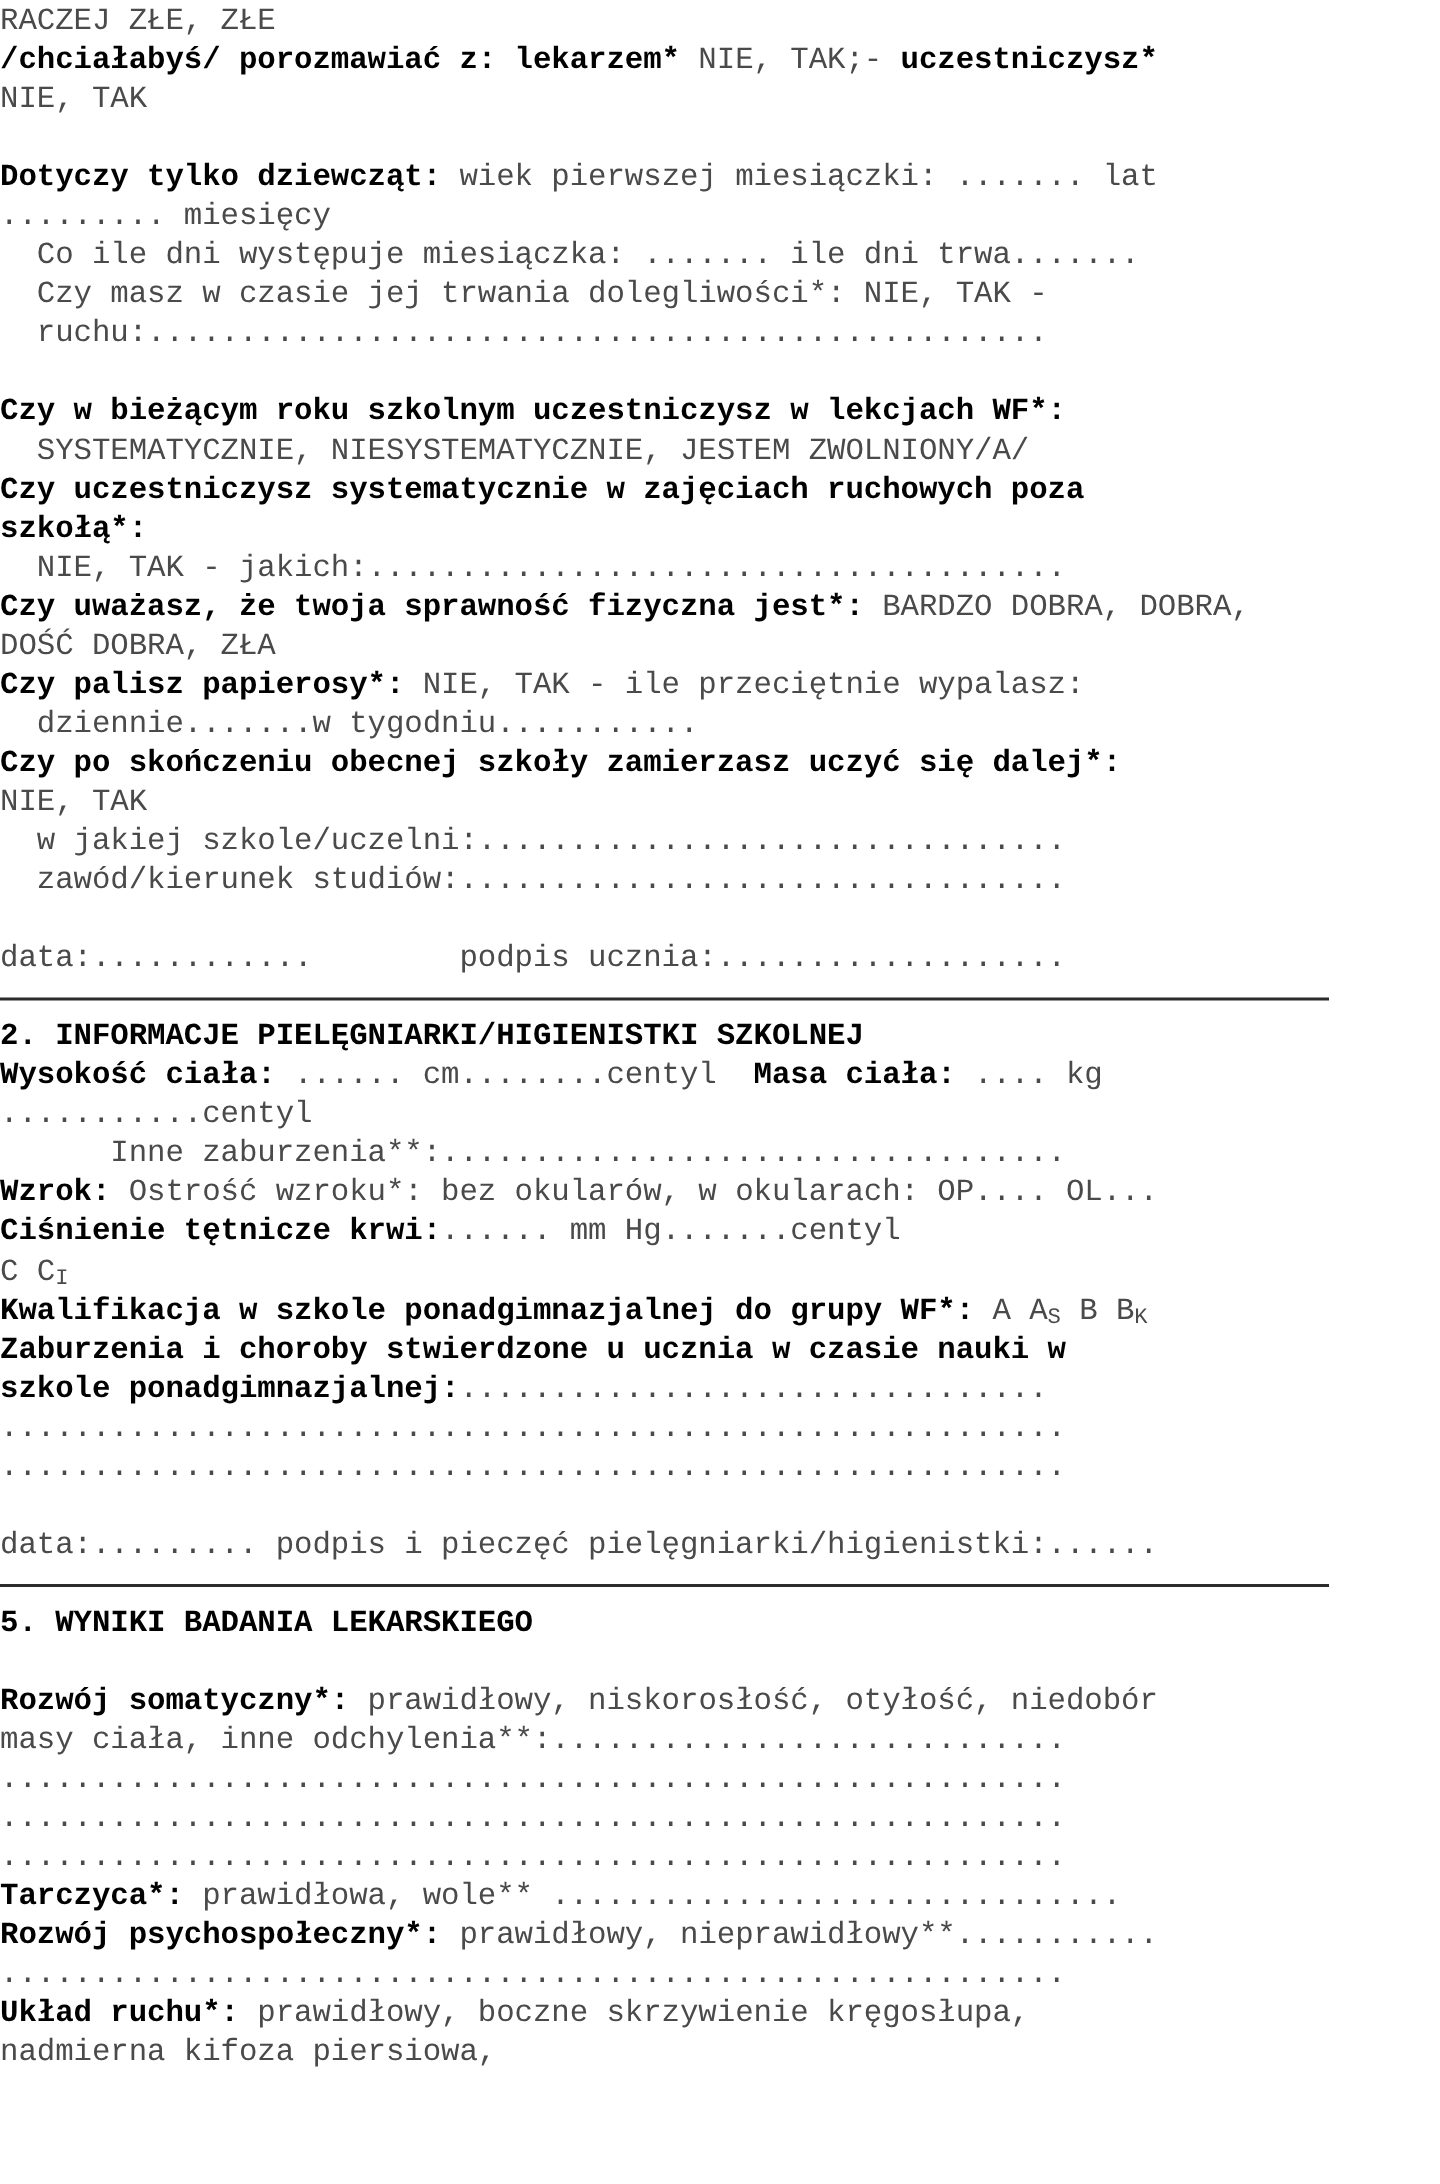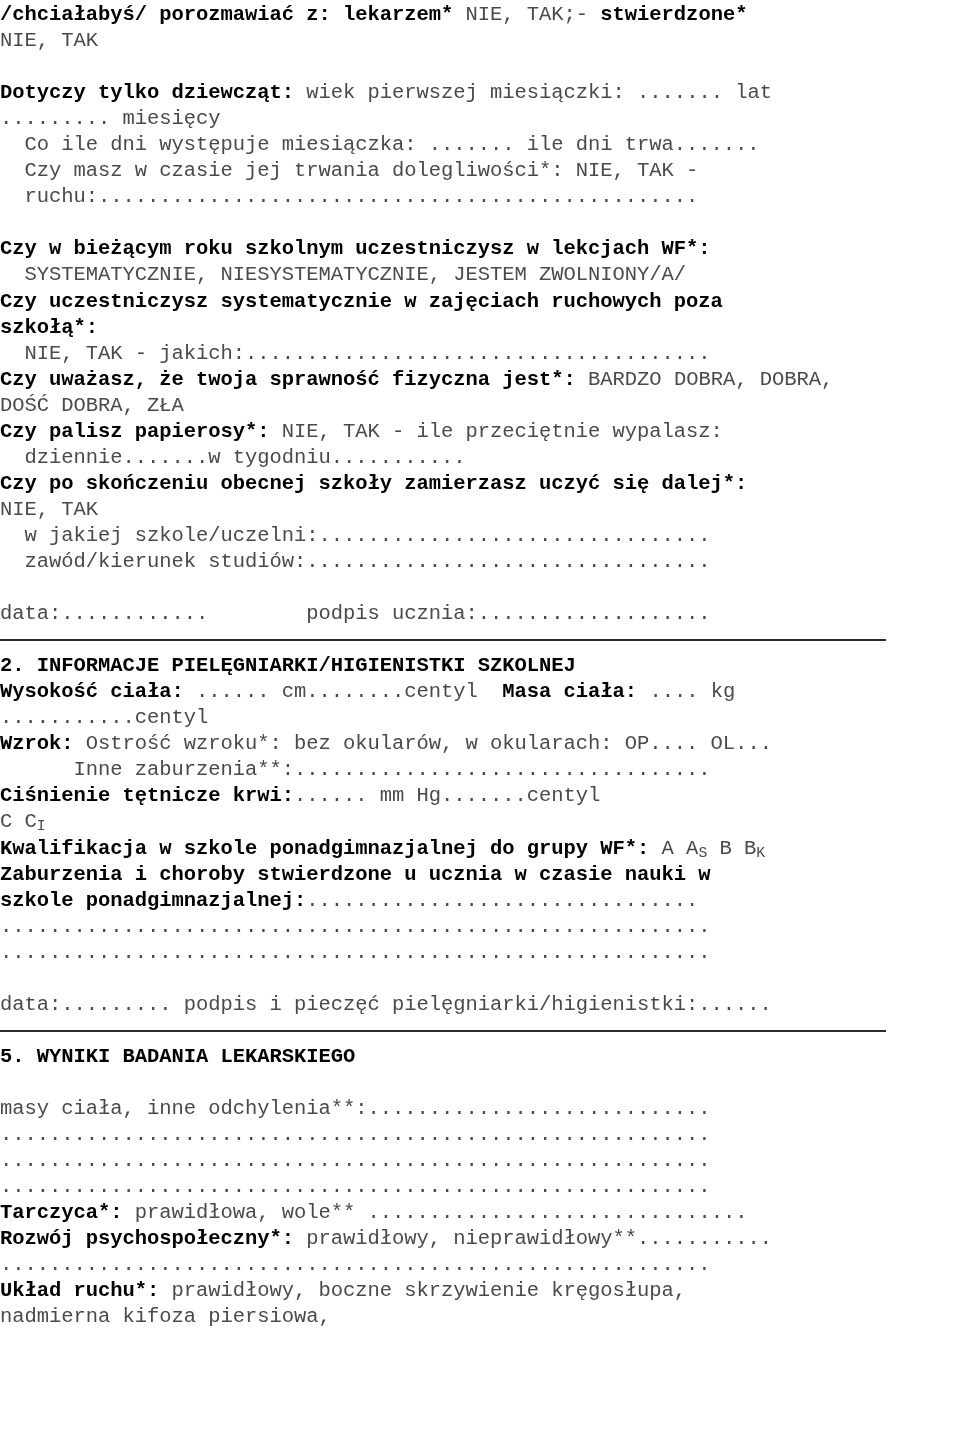"RACZEJ ZŁE, ZŁE" div.line { html: none -> <div><span>RACZEJ ZŁE, ZŁE</span></div> }
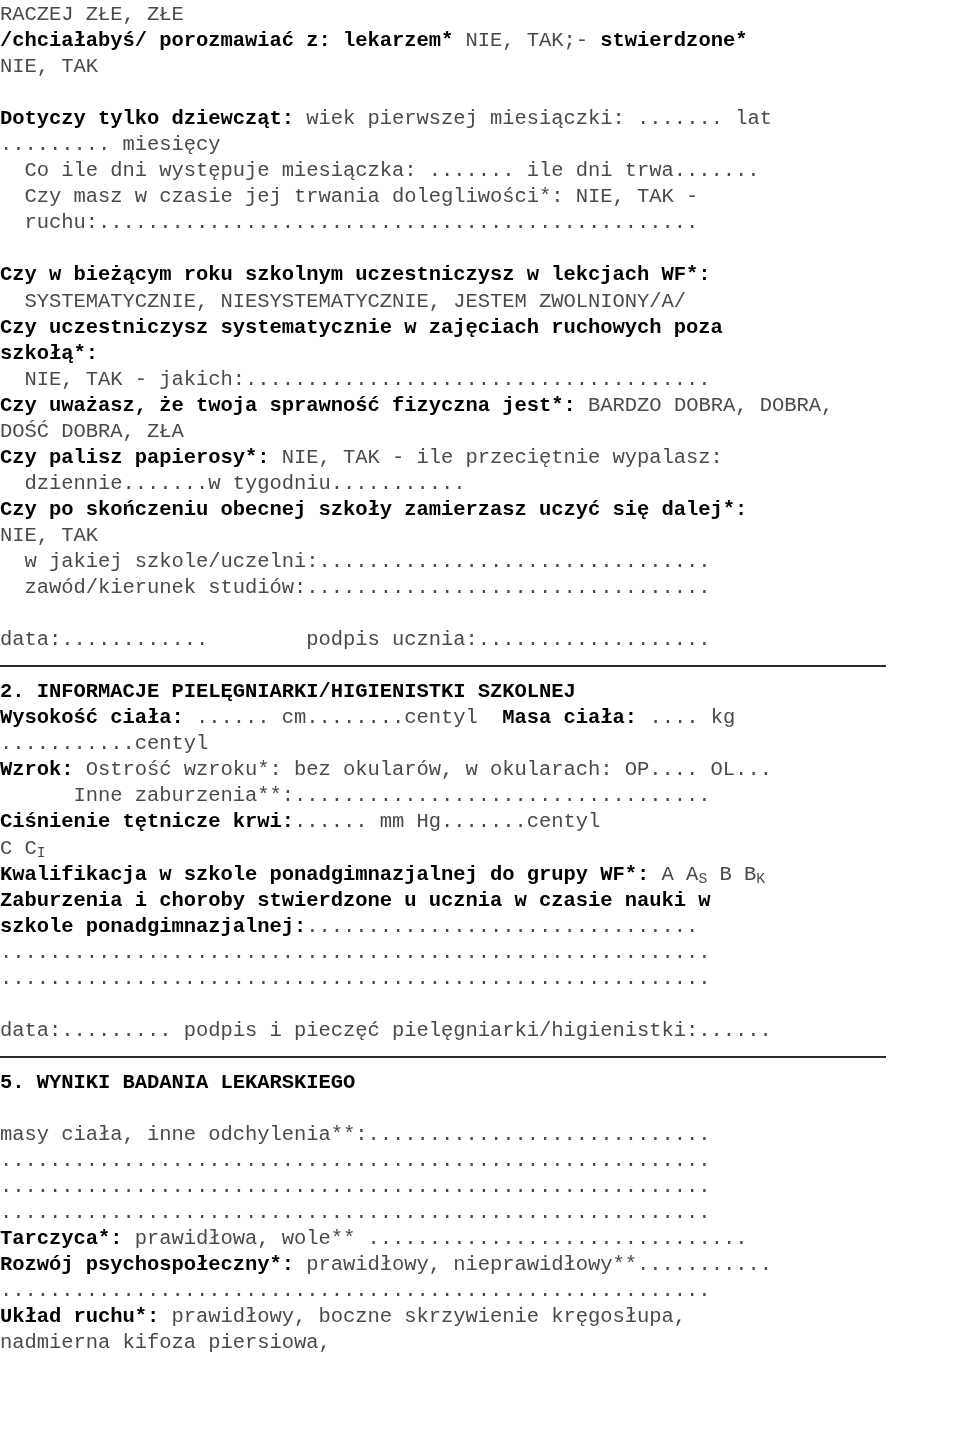"stwierdzone*" span.b { text: stwierdzone -> uczestniczysz }
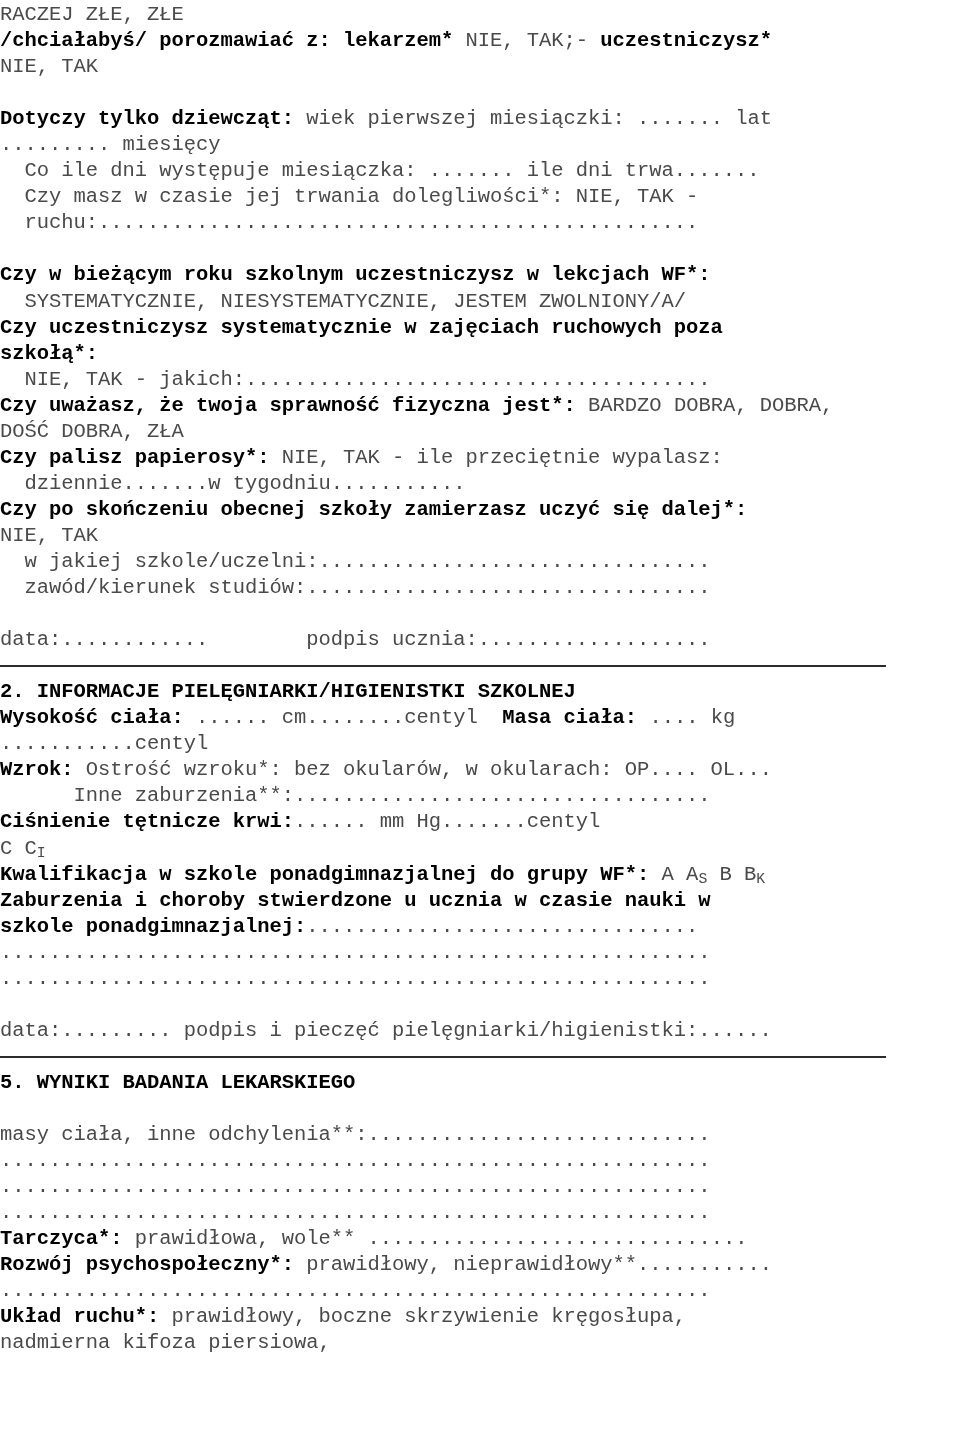"Wzrok: Ostrość wzroku*: bez okularów," div.line { order: before "Inne" -> after "Inne" }
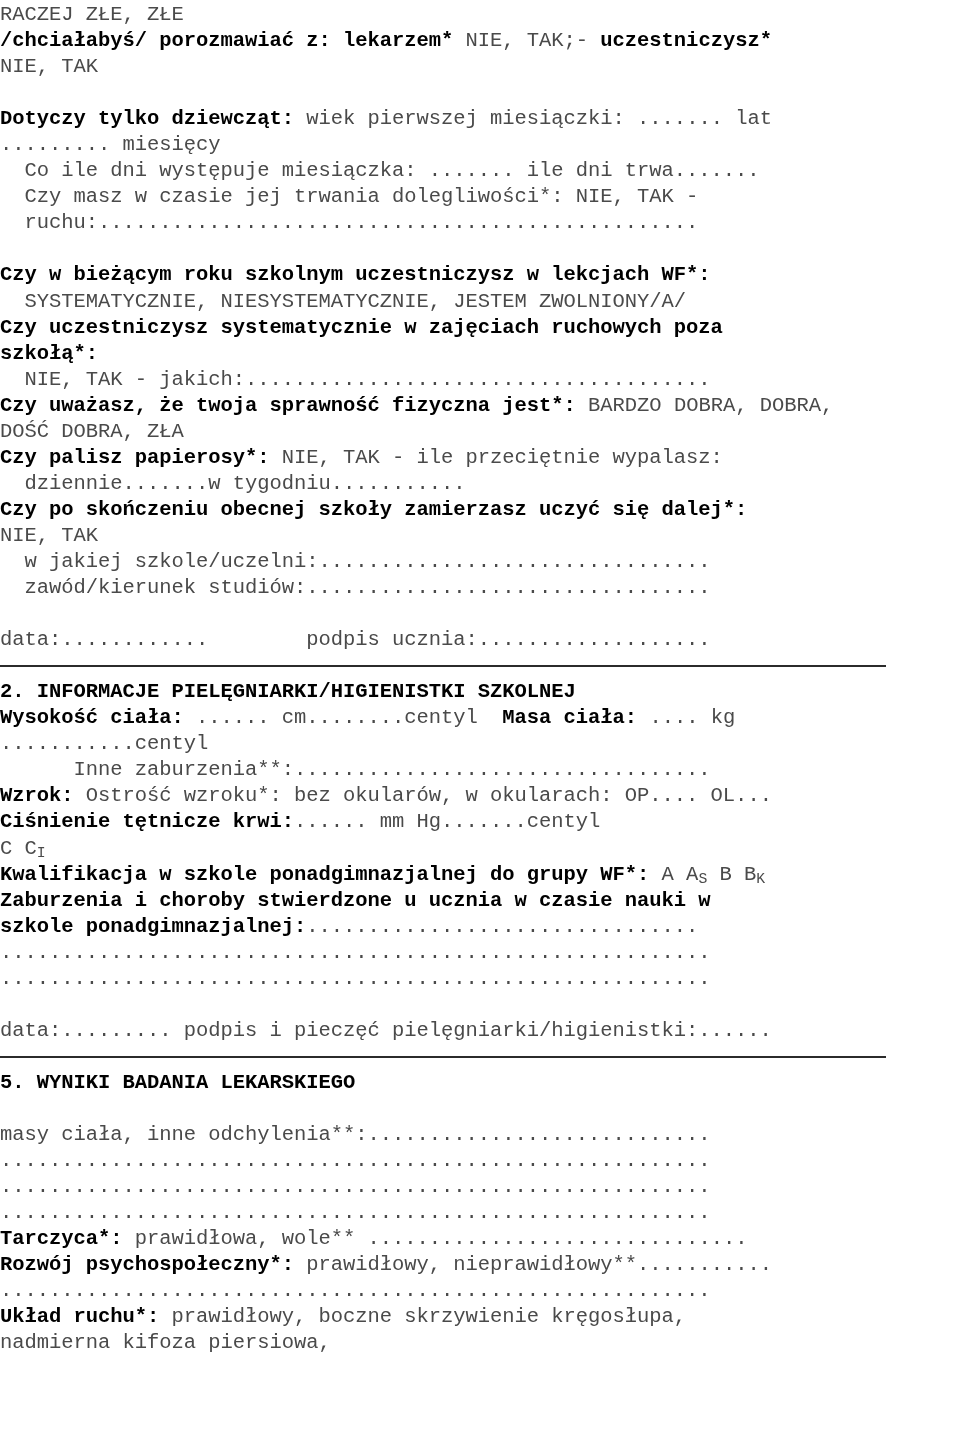"Rozwój somatyczny*: prawidłowy," div.line { html: none -> <div><span>Rozwój somatyczny*:</span><span> prawidłowy, niskorosłość, otyłość, niedobór</span></div> }
